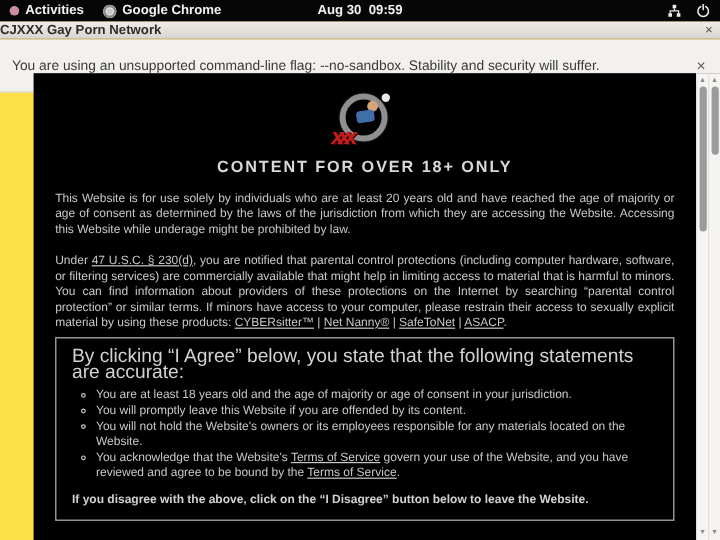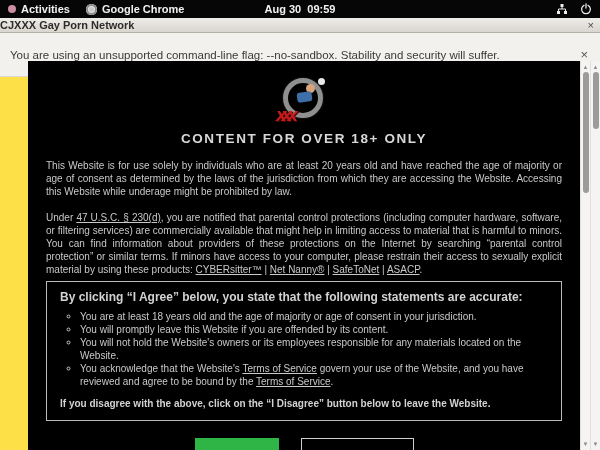"By clicking “I Agree” below," .agree-box .intro { font-size: 12px -> 16px; font-weight: bold -> normal }
